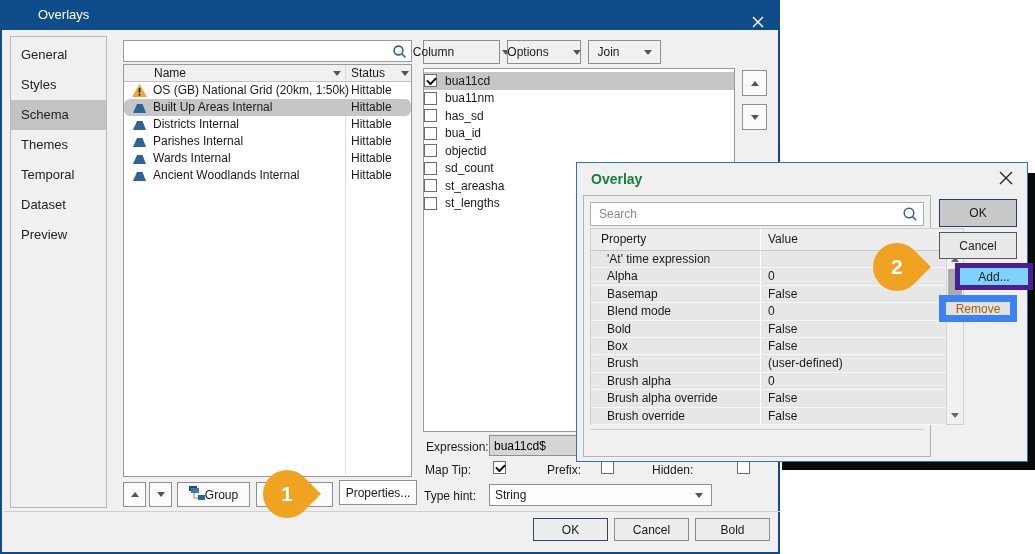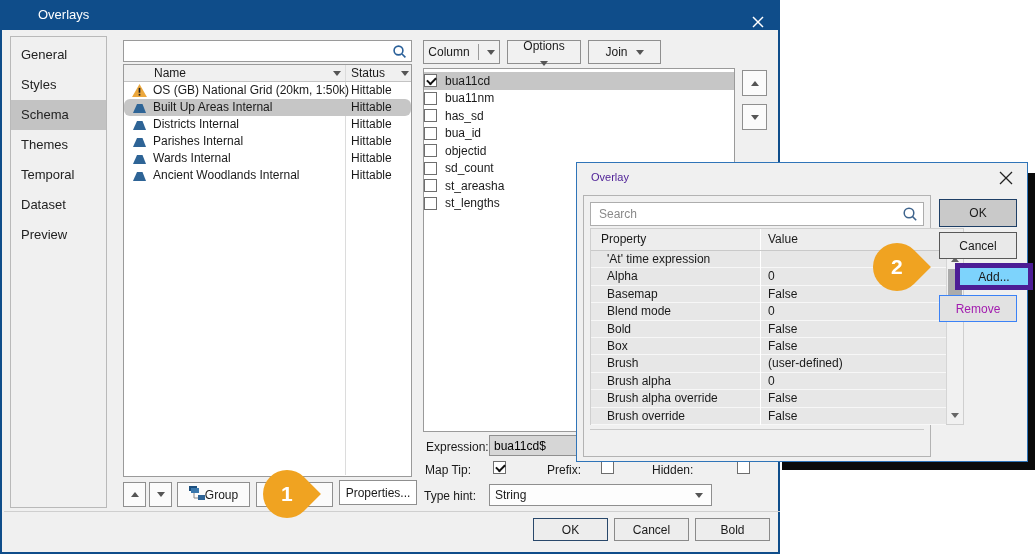"Column" .f-btn { gap: 8px -> 24px }
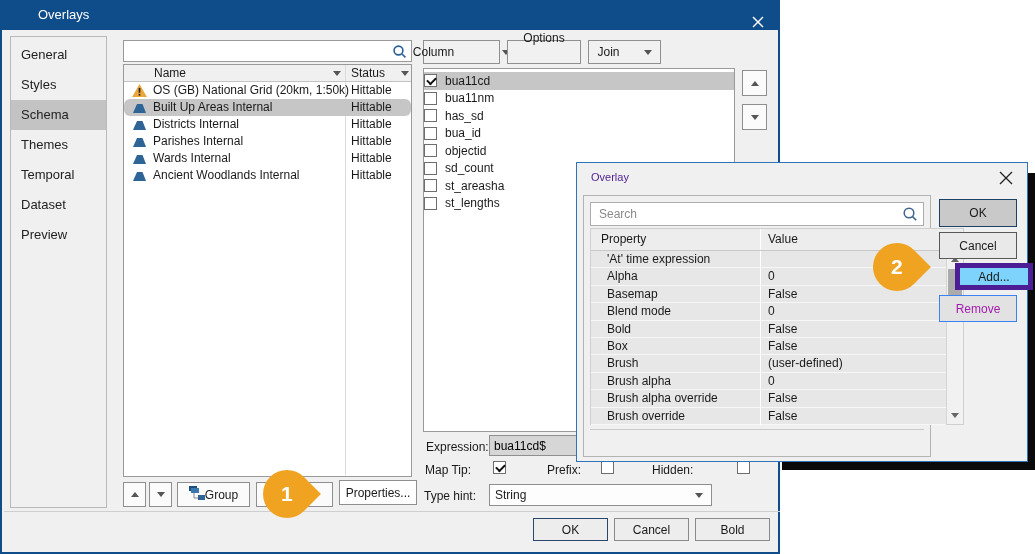"Options" div.f-btn { flex-direction: column -> none }
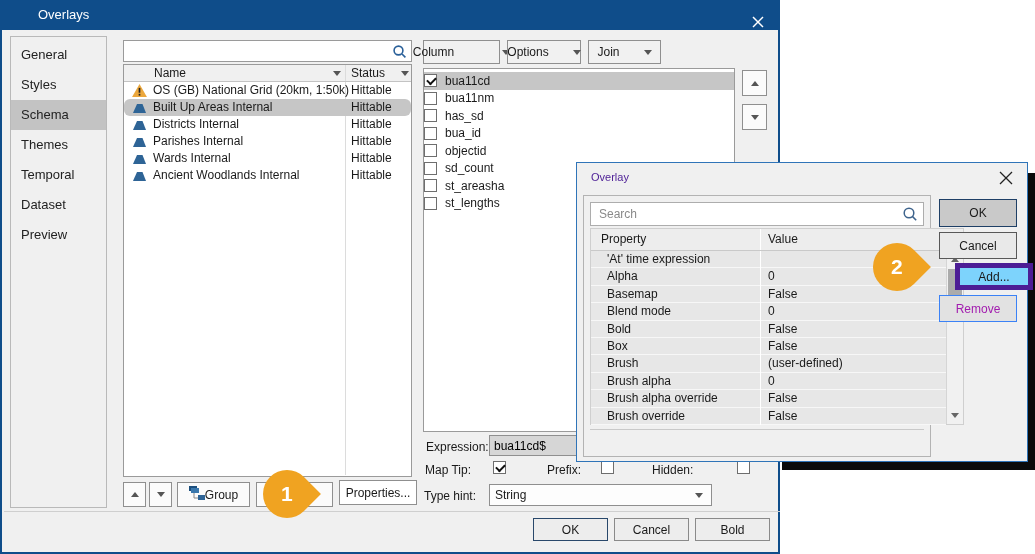"Overlay" .p-title { color: #4c1d95 -> #15803d; font-size: 11px -> 14px; font-weight: none -> bold }
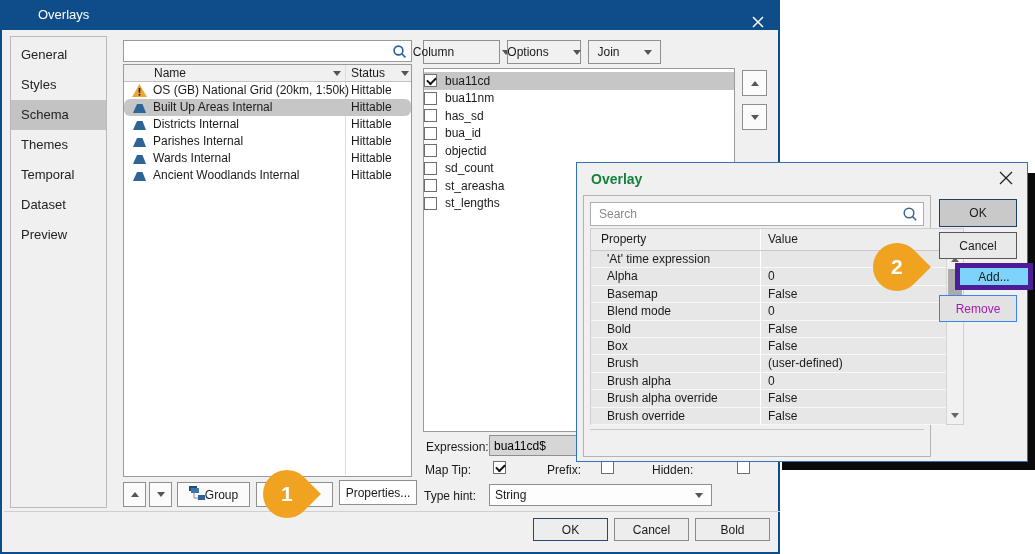"Remove" .p-remove { border: 1px solid #3b82f6 -> 7px solid #3b82f6; color: #a21caf -> #a16207 }
